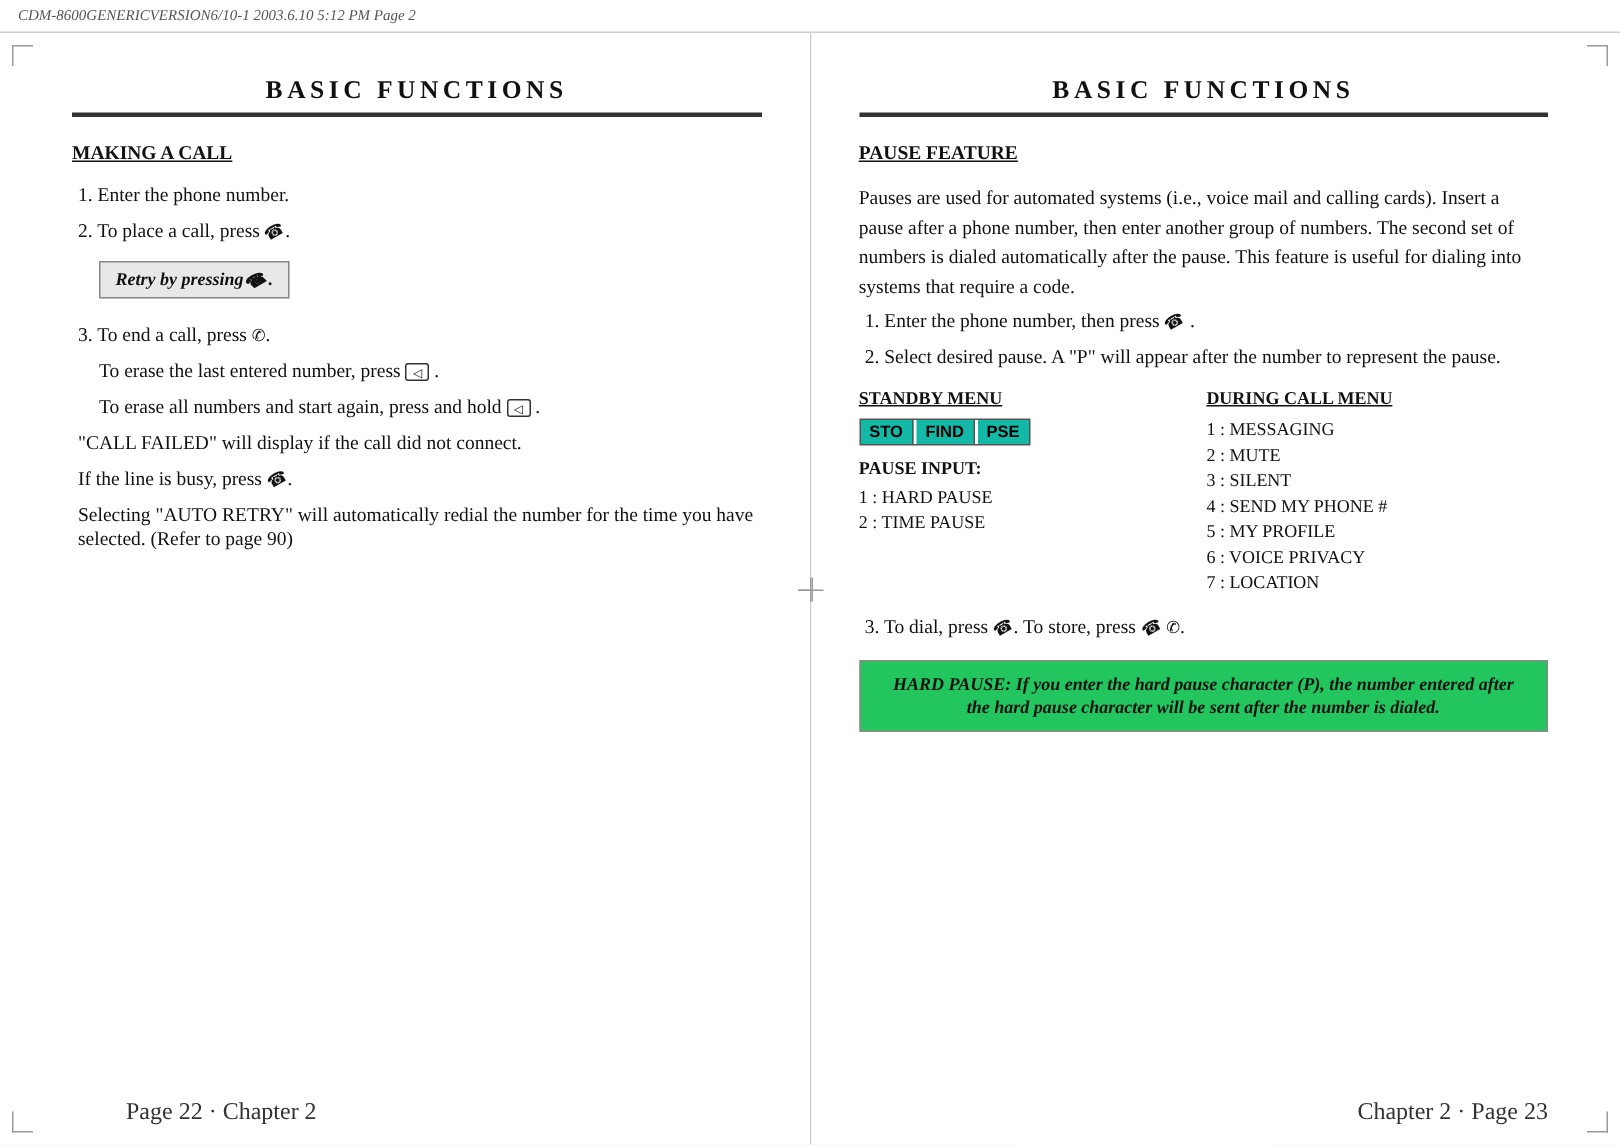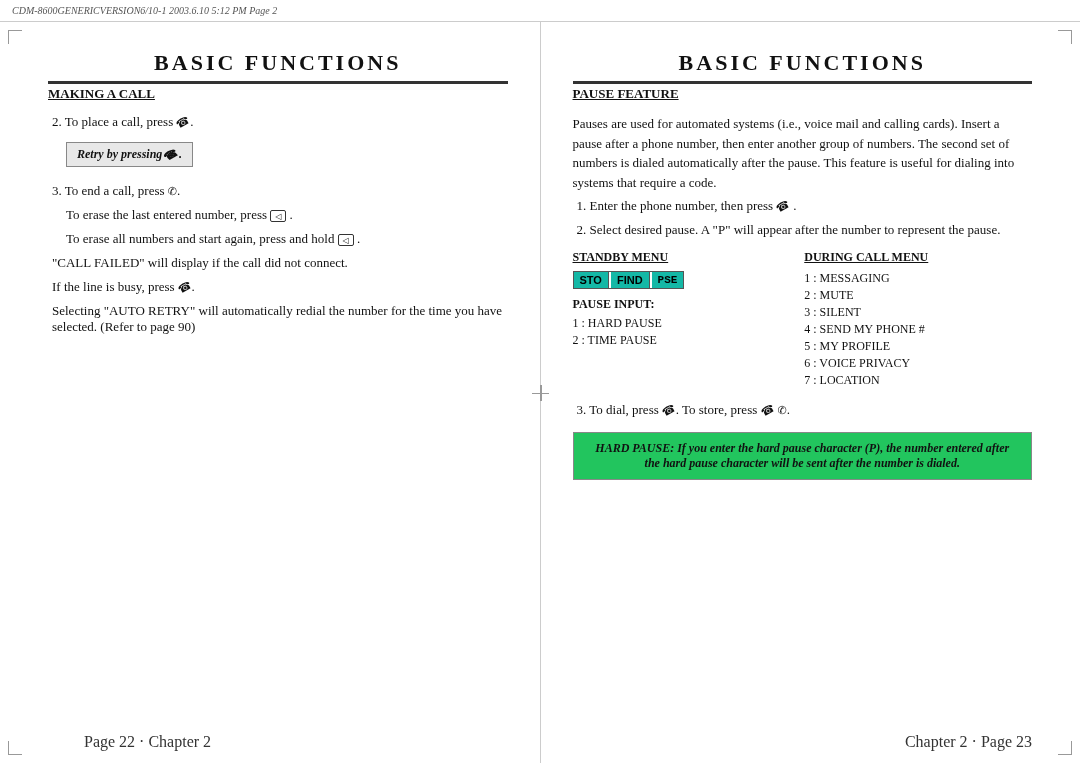"BASIC FUNCTIONS" .section-title { font-size: 22px -> 17px; margin-bottom: 2px -> 16px }
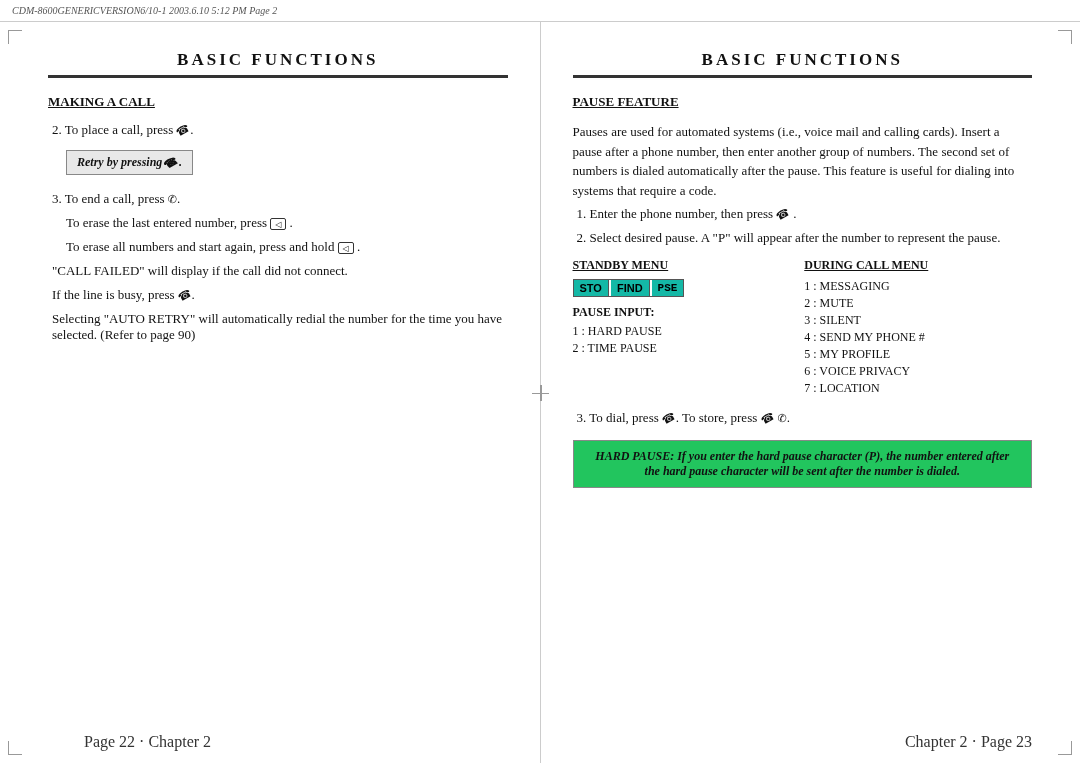"1. Enter the phone number." div.num-item { html: none -> <div> <span>1. Enter the phone number.</span> </div> }
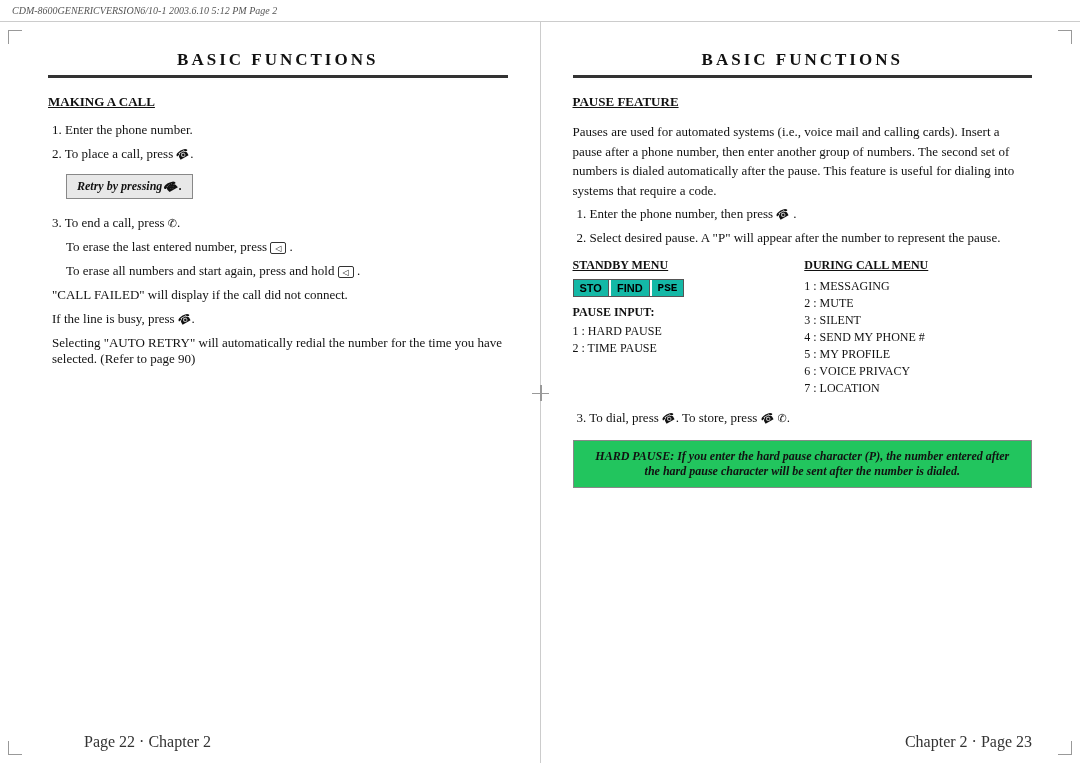"PSE" .menu-btn:last-child { font-family: Liberation Mono, monospace -> none }
